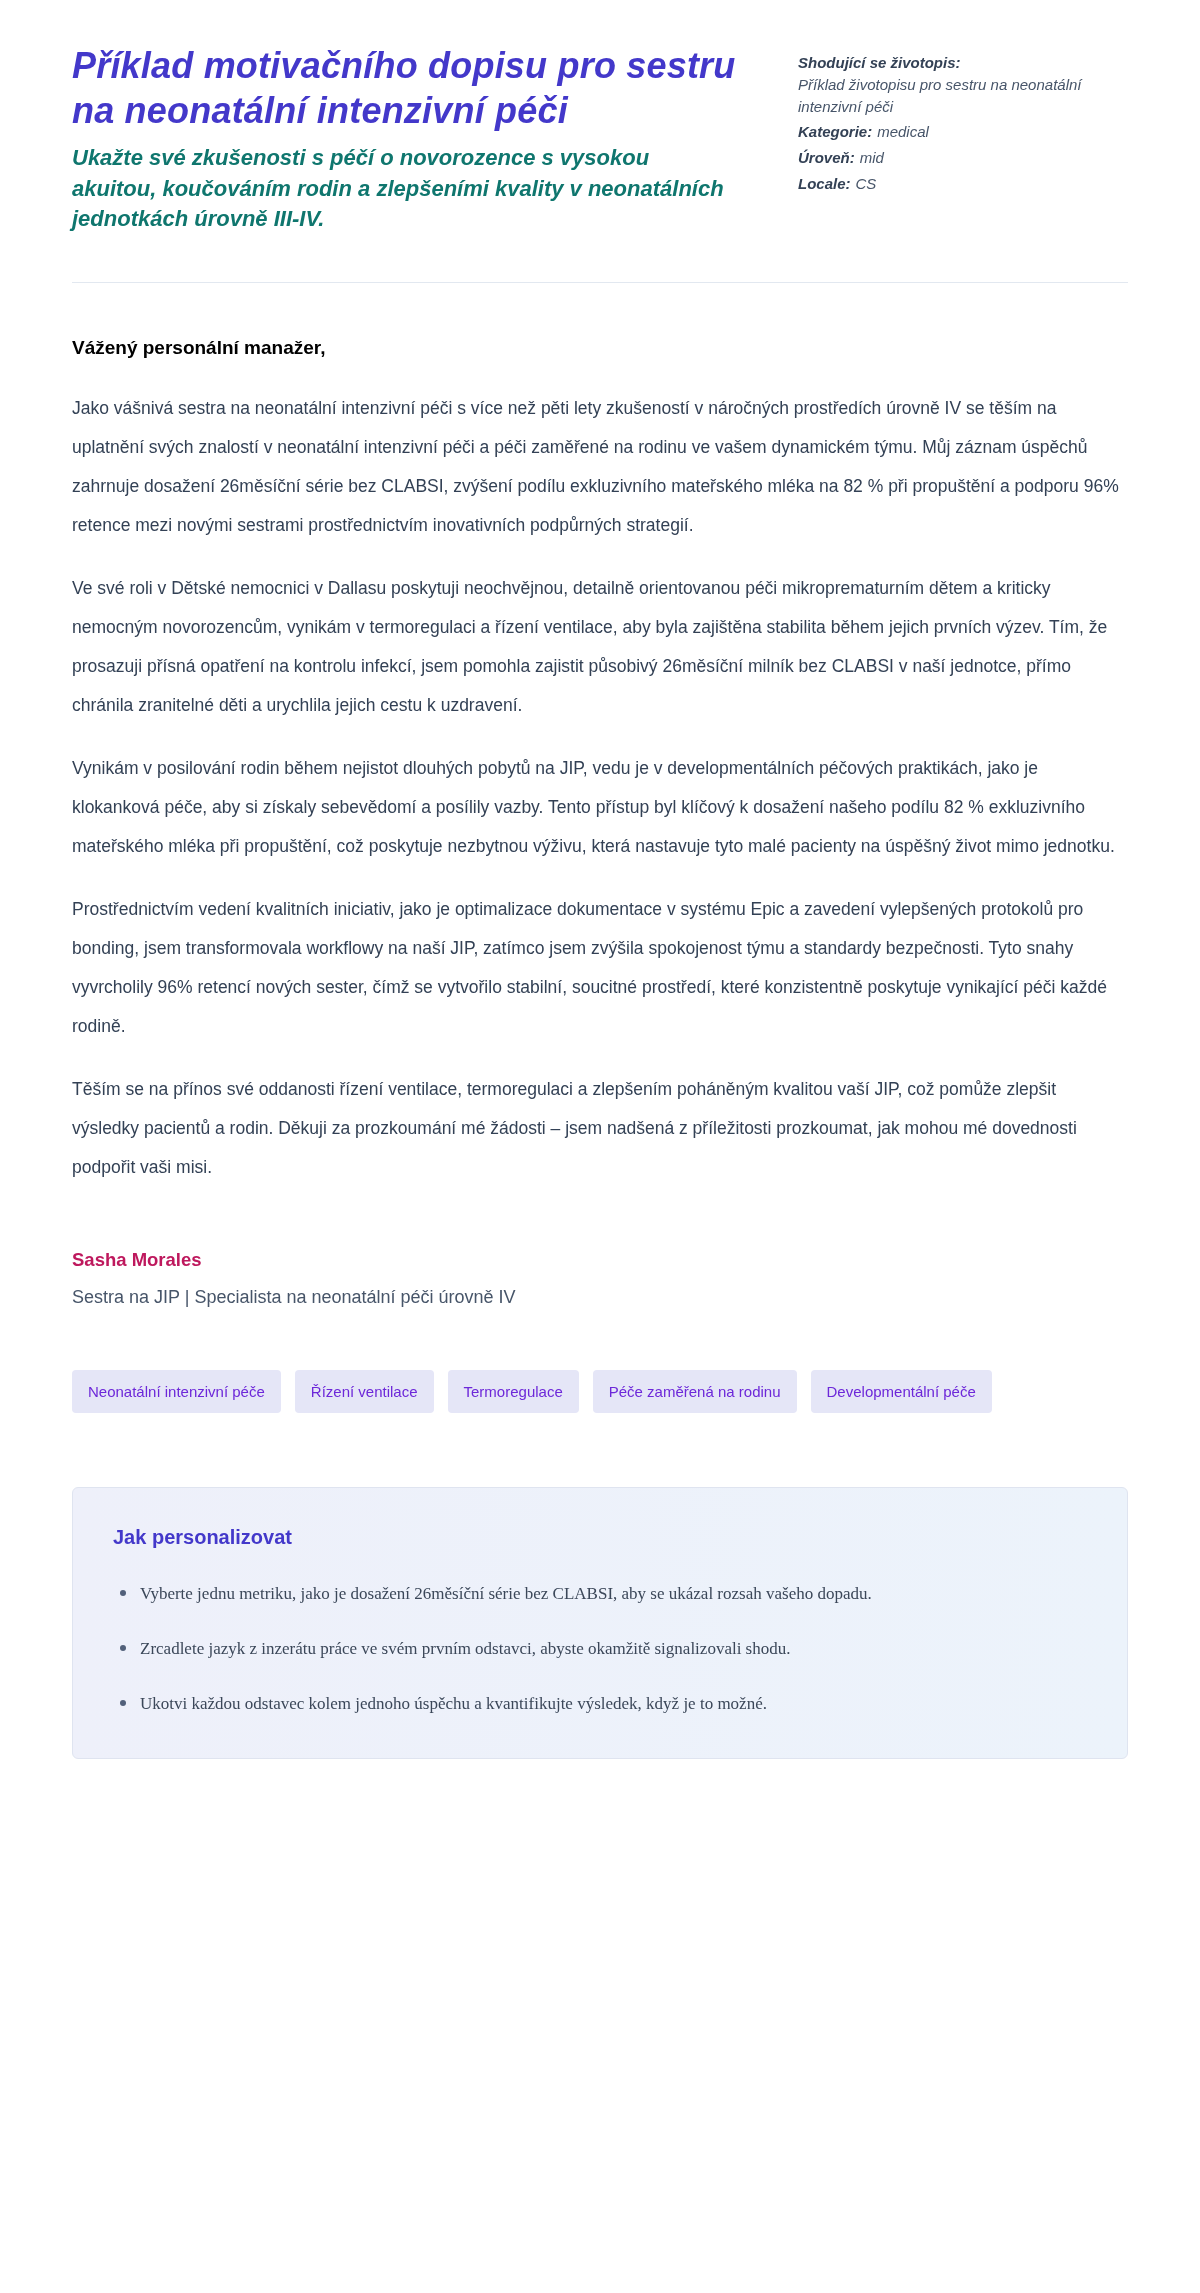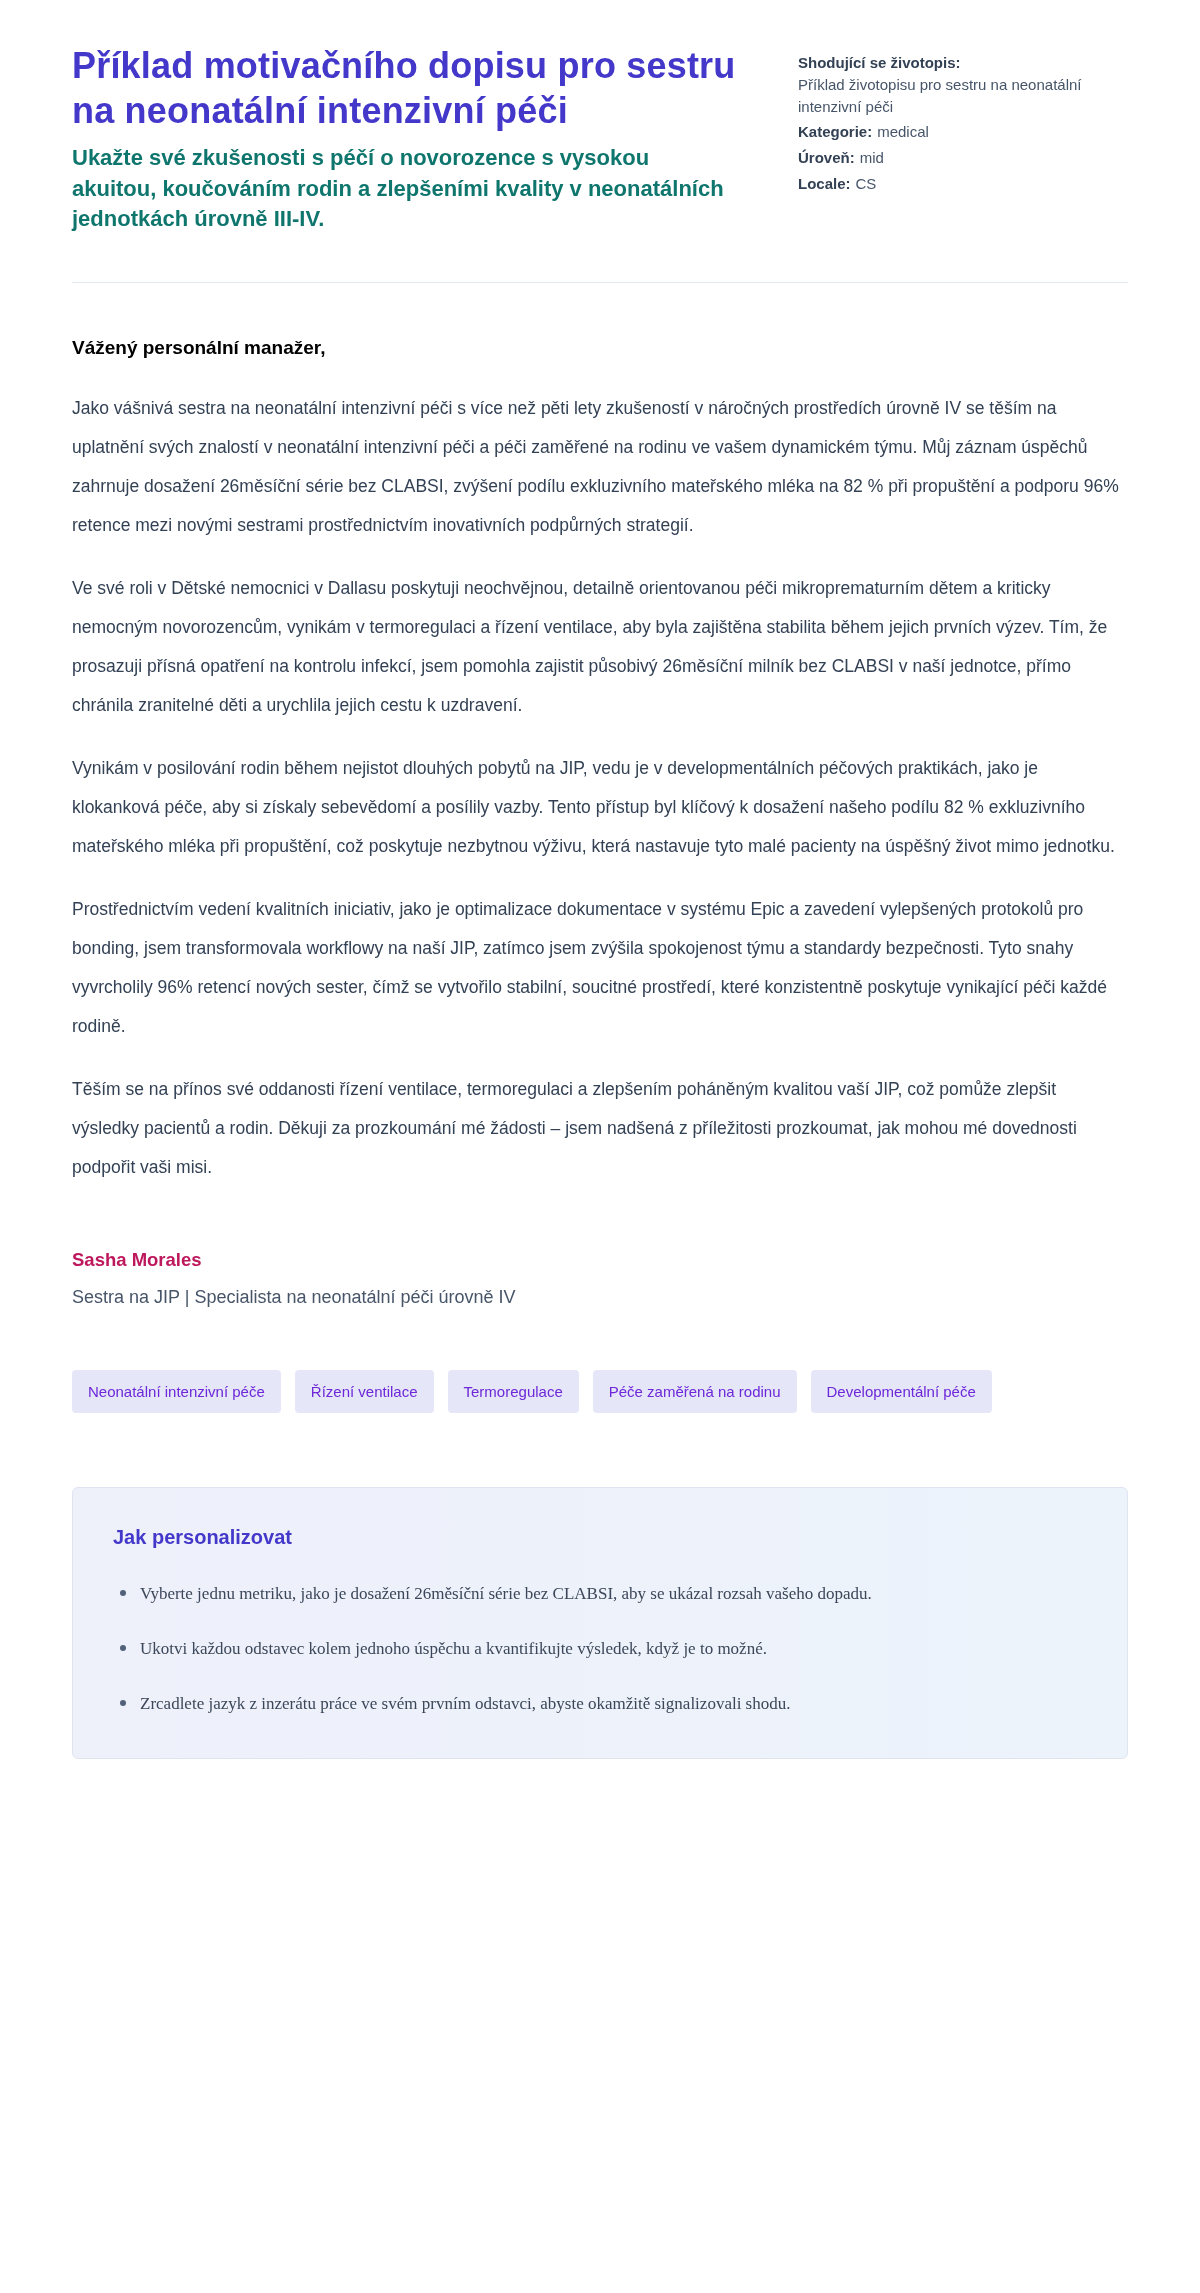"Příklad motivačního dopisu pro sestru" .header { font-style: none -> italic }
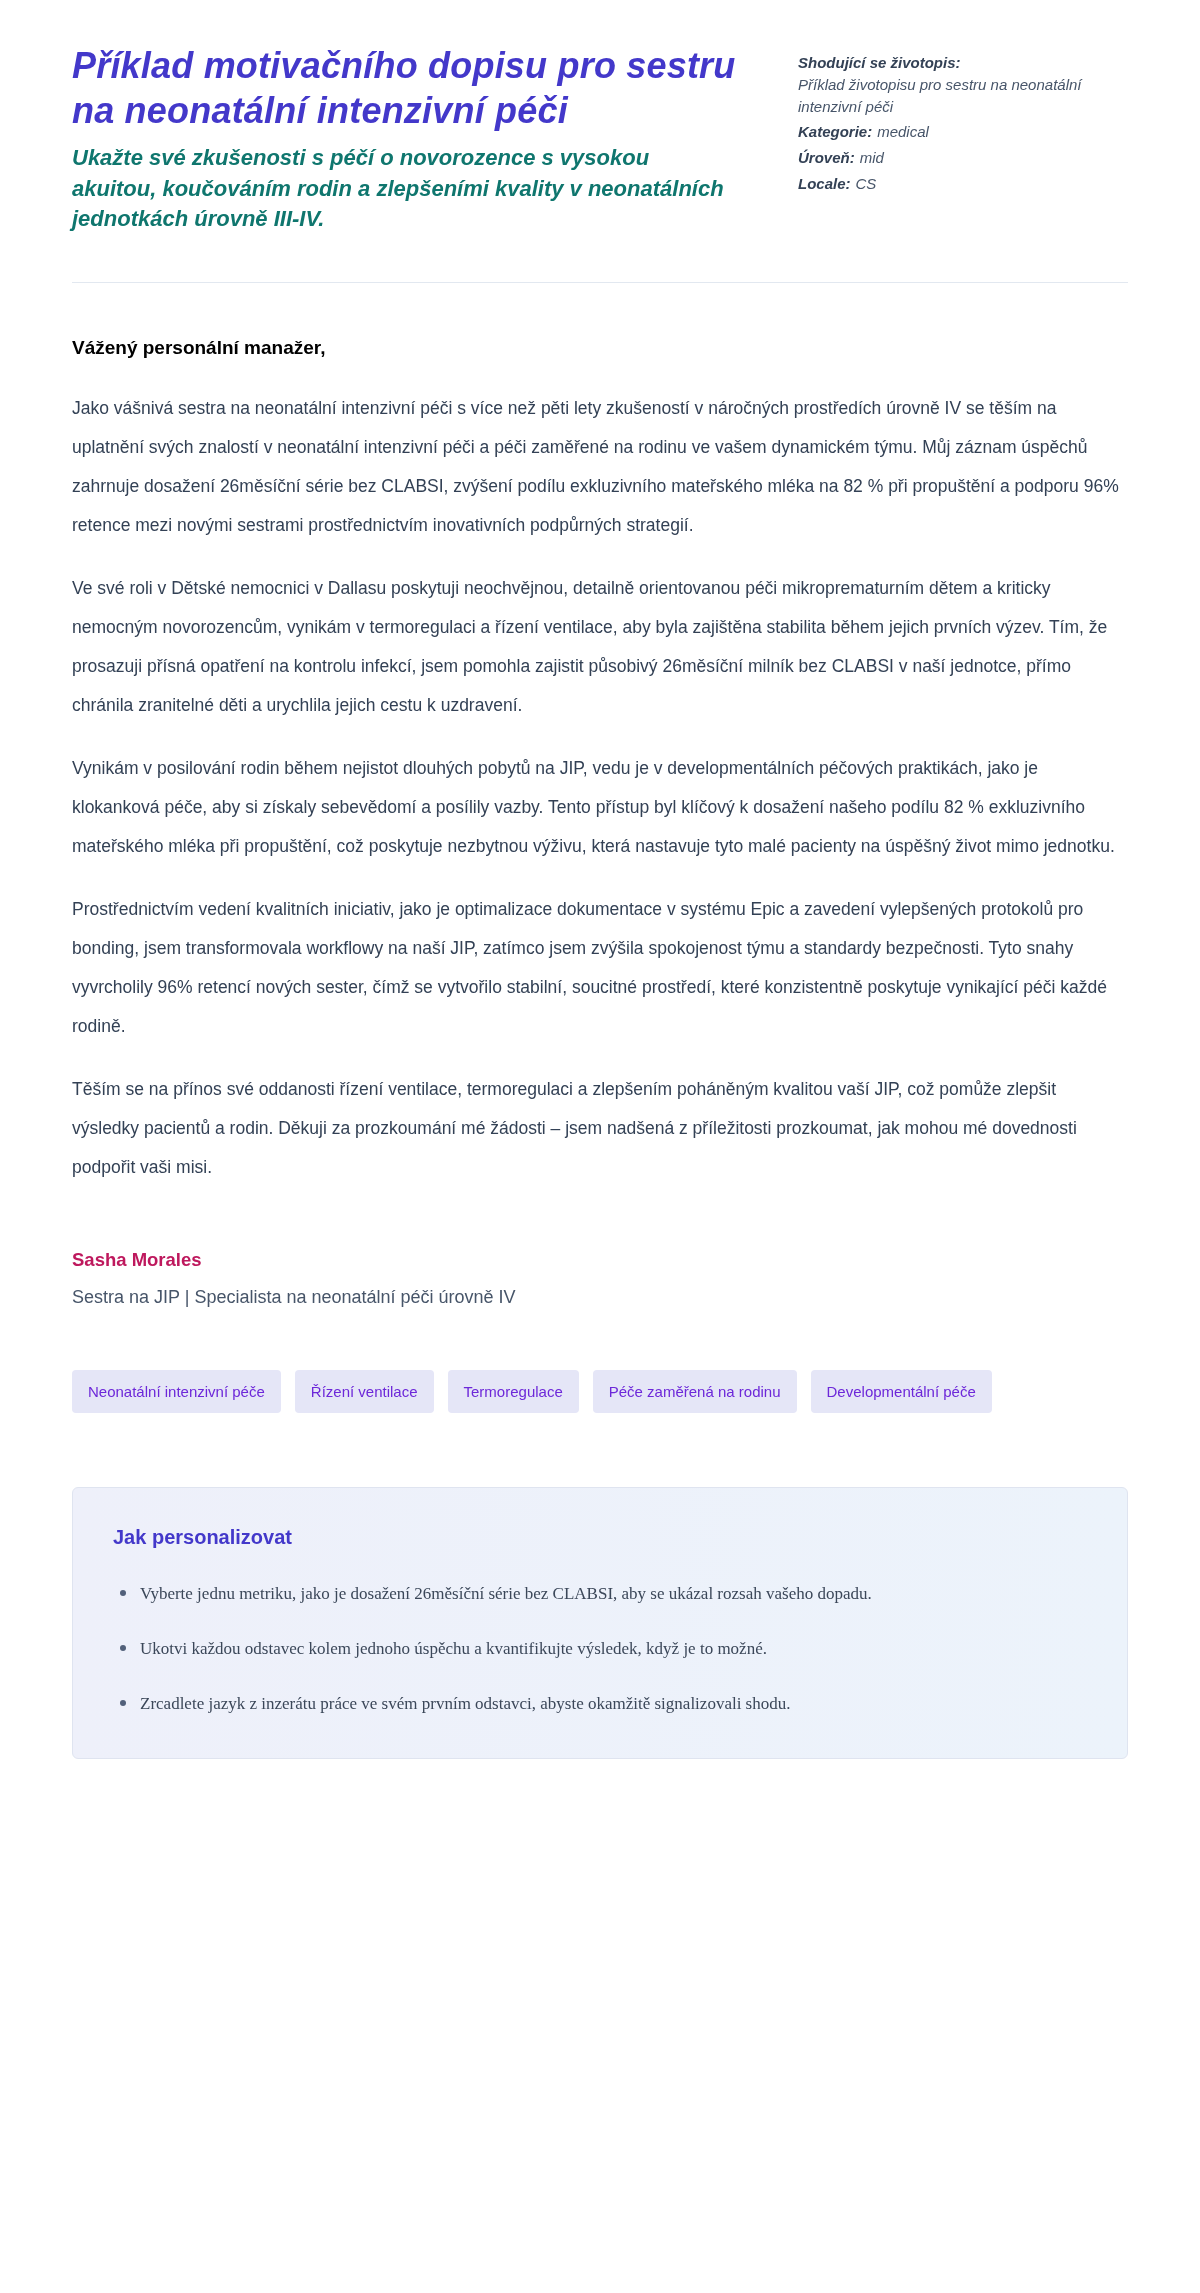"Ukotvi každou odstavec kolem jednoho" li.tip { order: before "Zrcadlete jazyk z inzerátu práce" -> after "Zrcadlete jazyk z inzerátu práce" }
